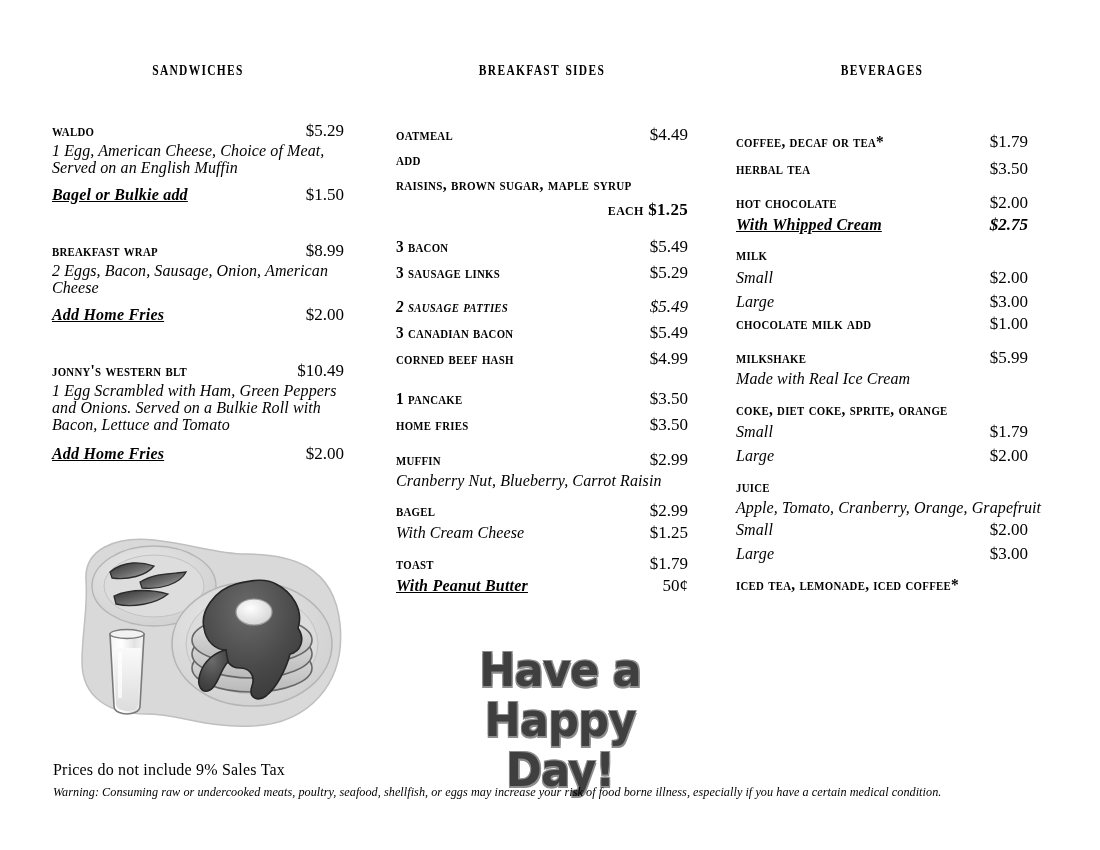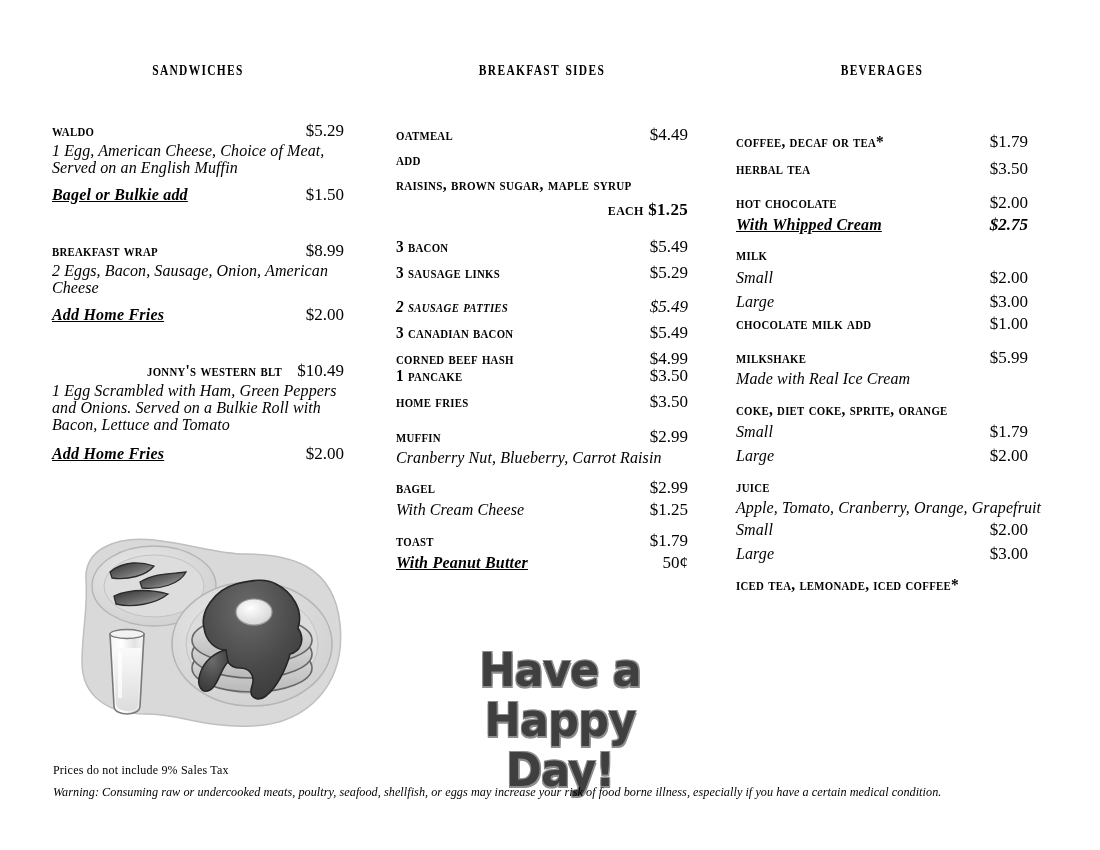"jonny's western blt" div.row { justify-content: flex-end -> none }
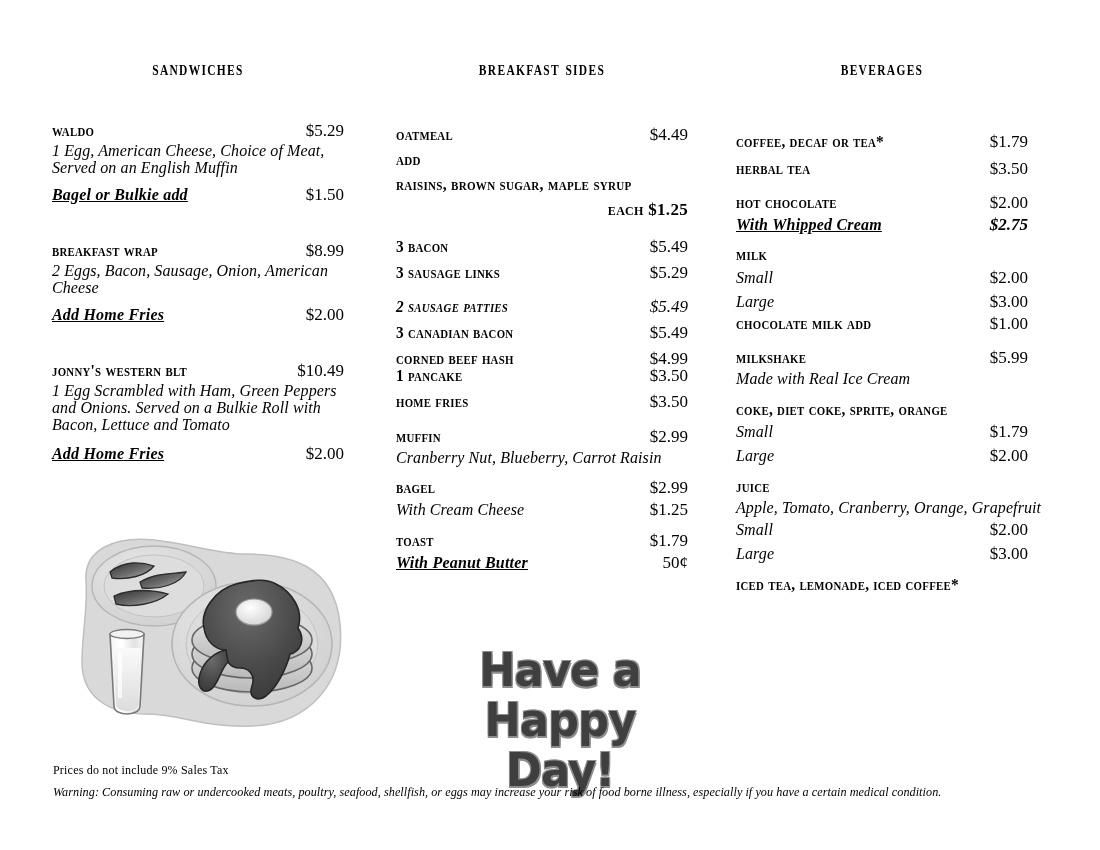"1 pancake" div.row { margin-top: 0 -> 23px }
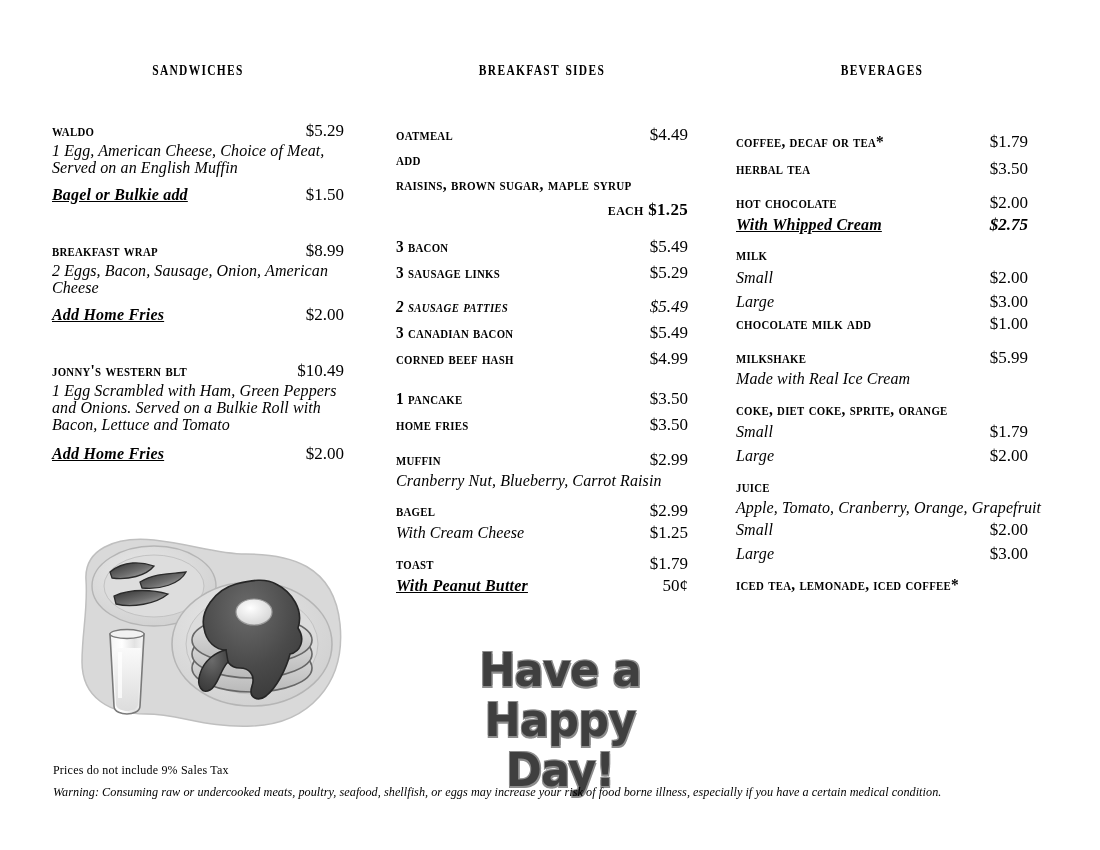"Prices do not include 9%" #tax-note { font-size: 12px -> 16px }
